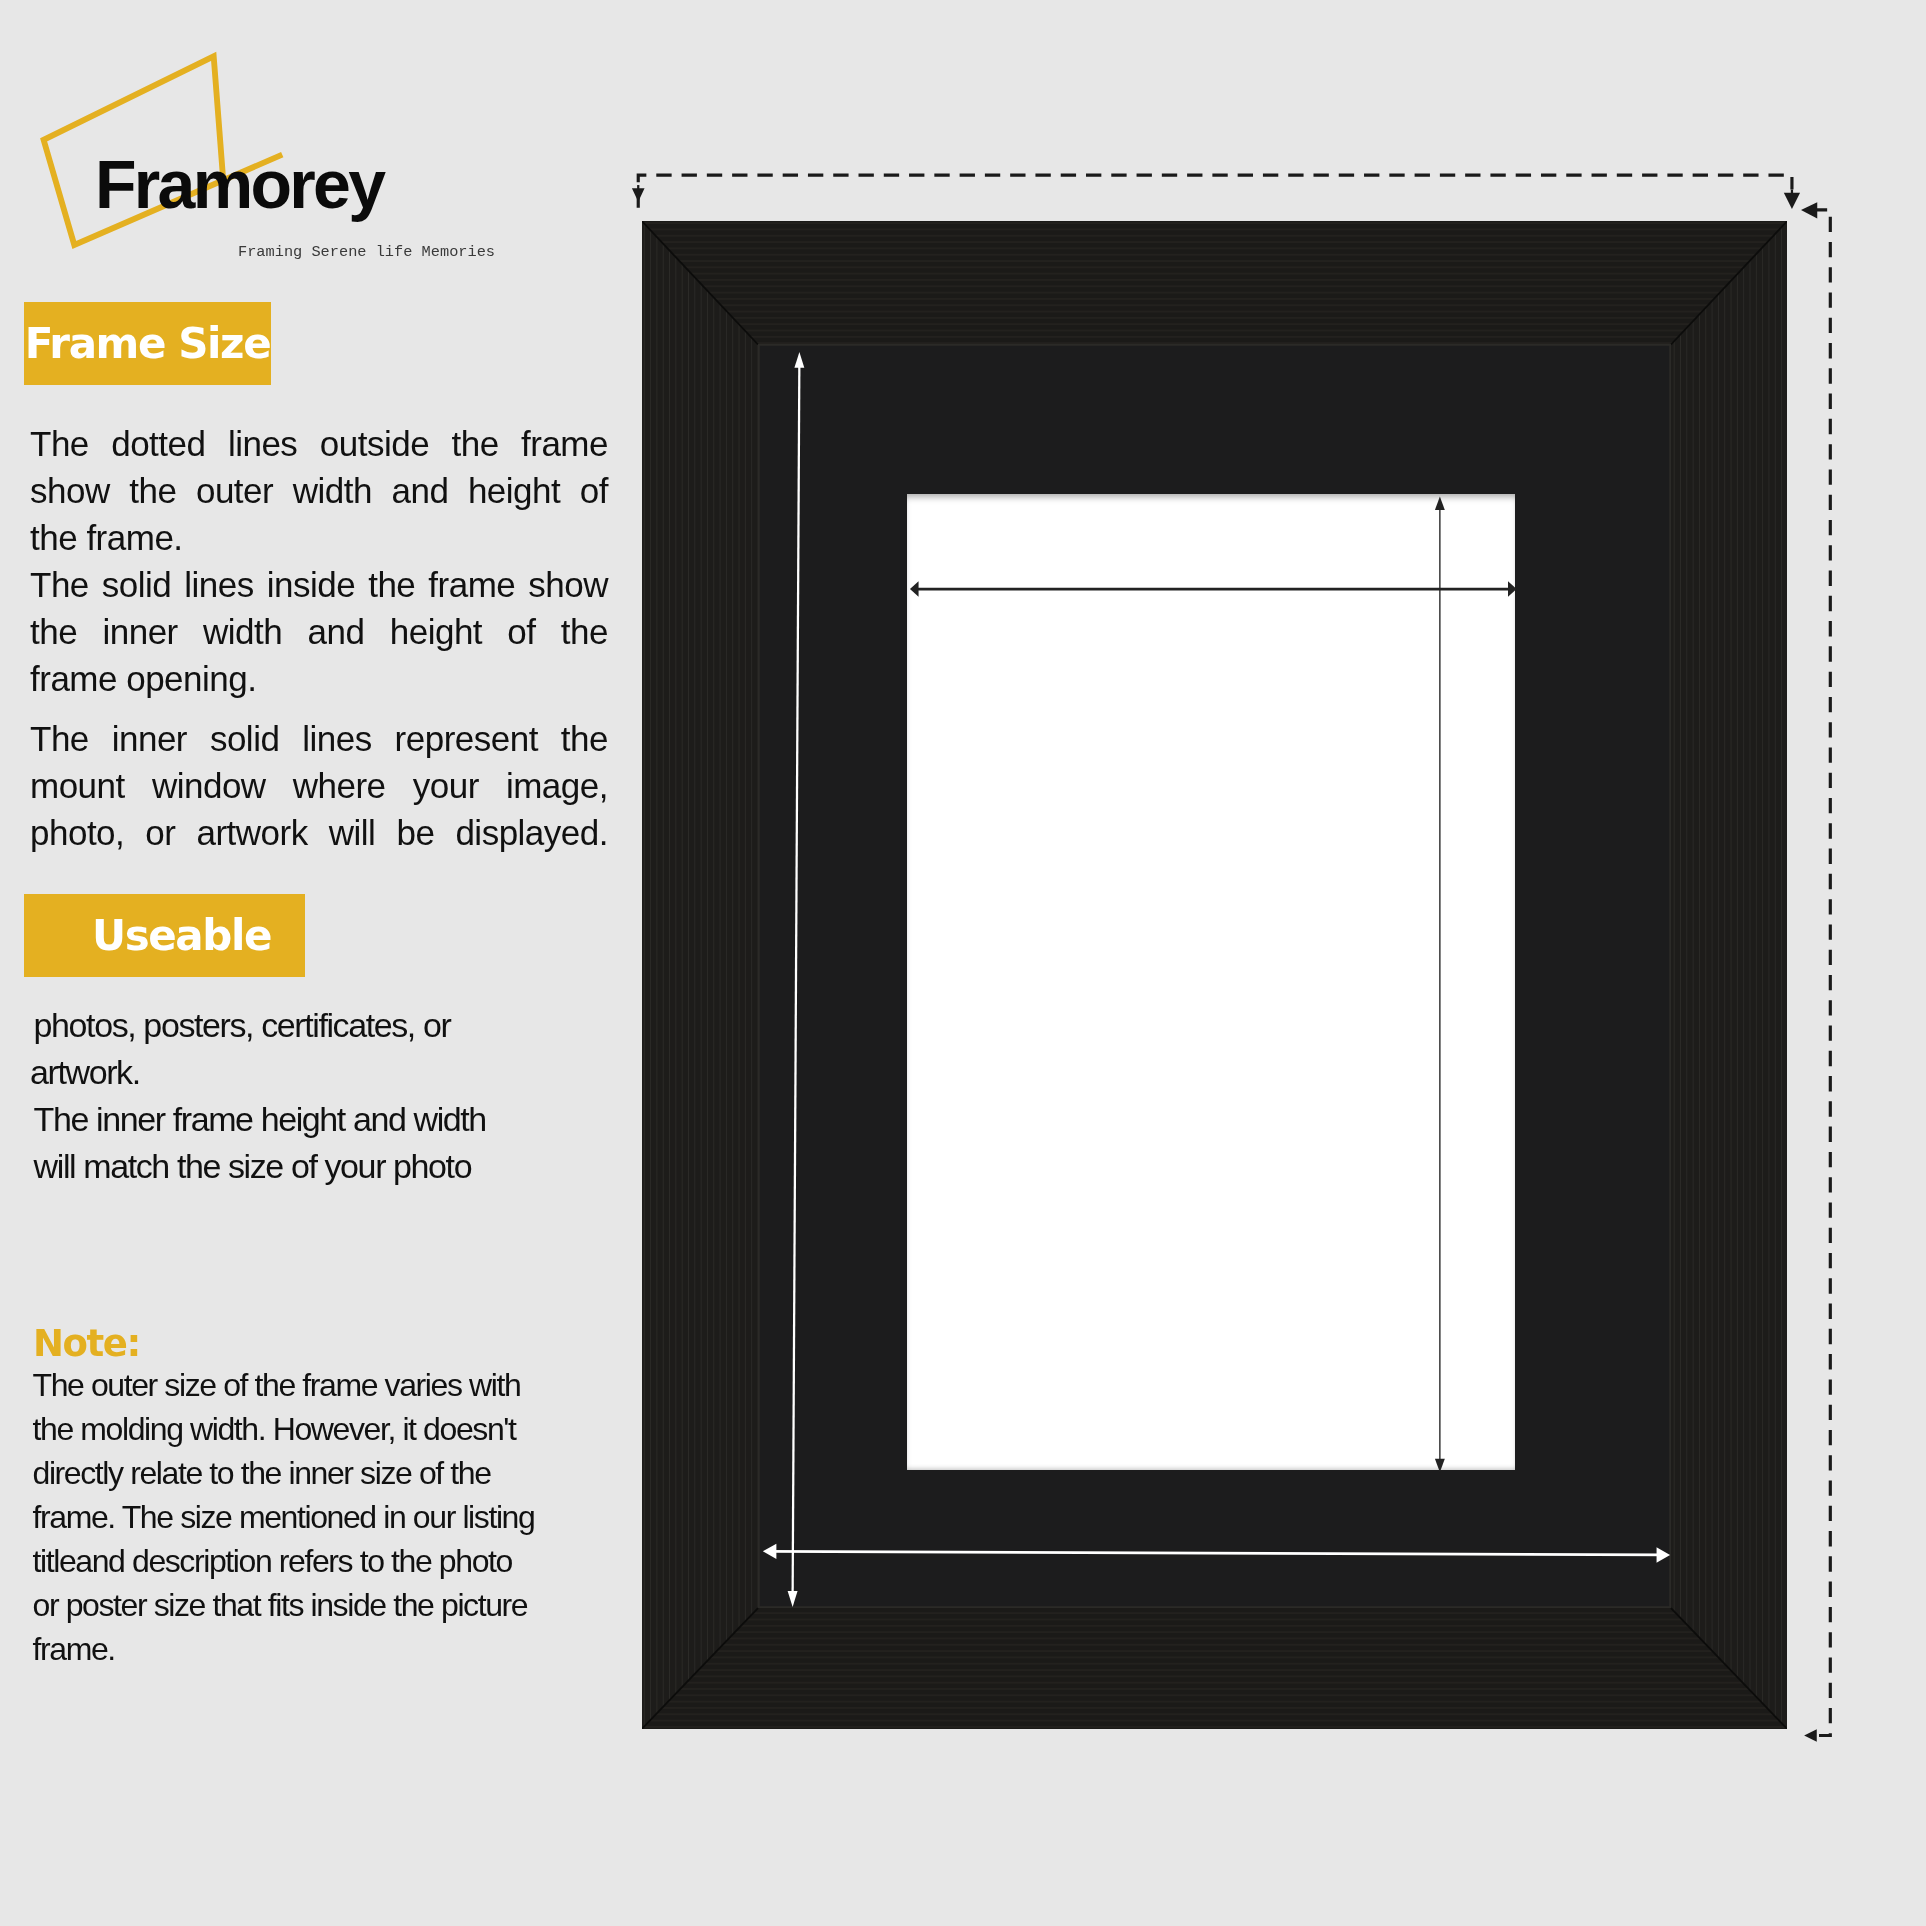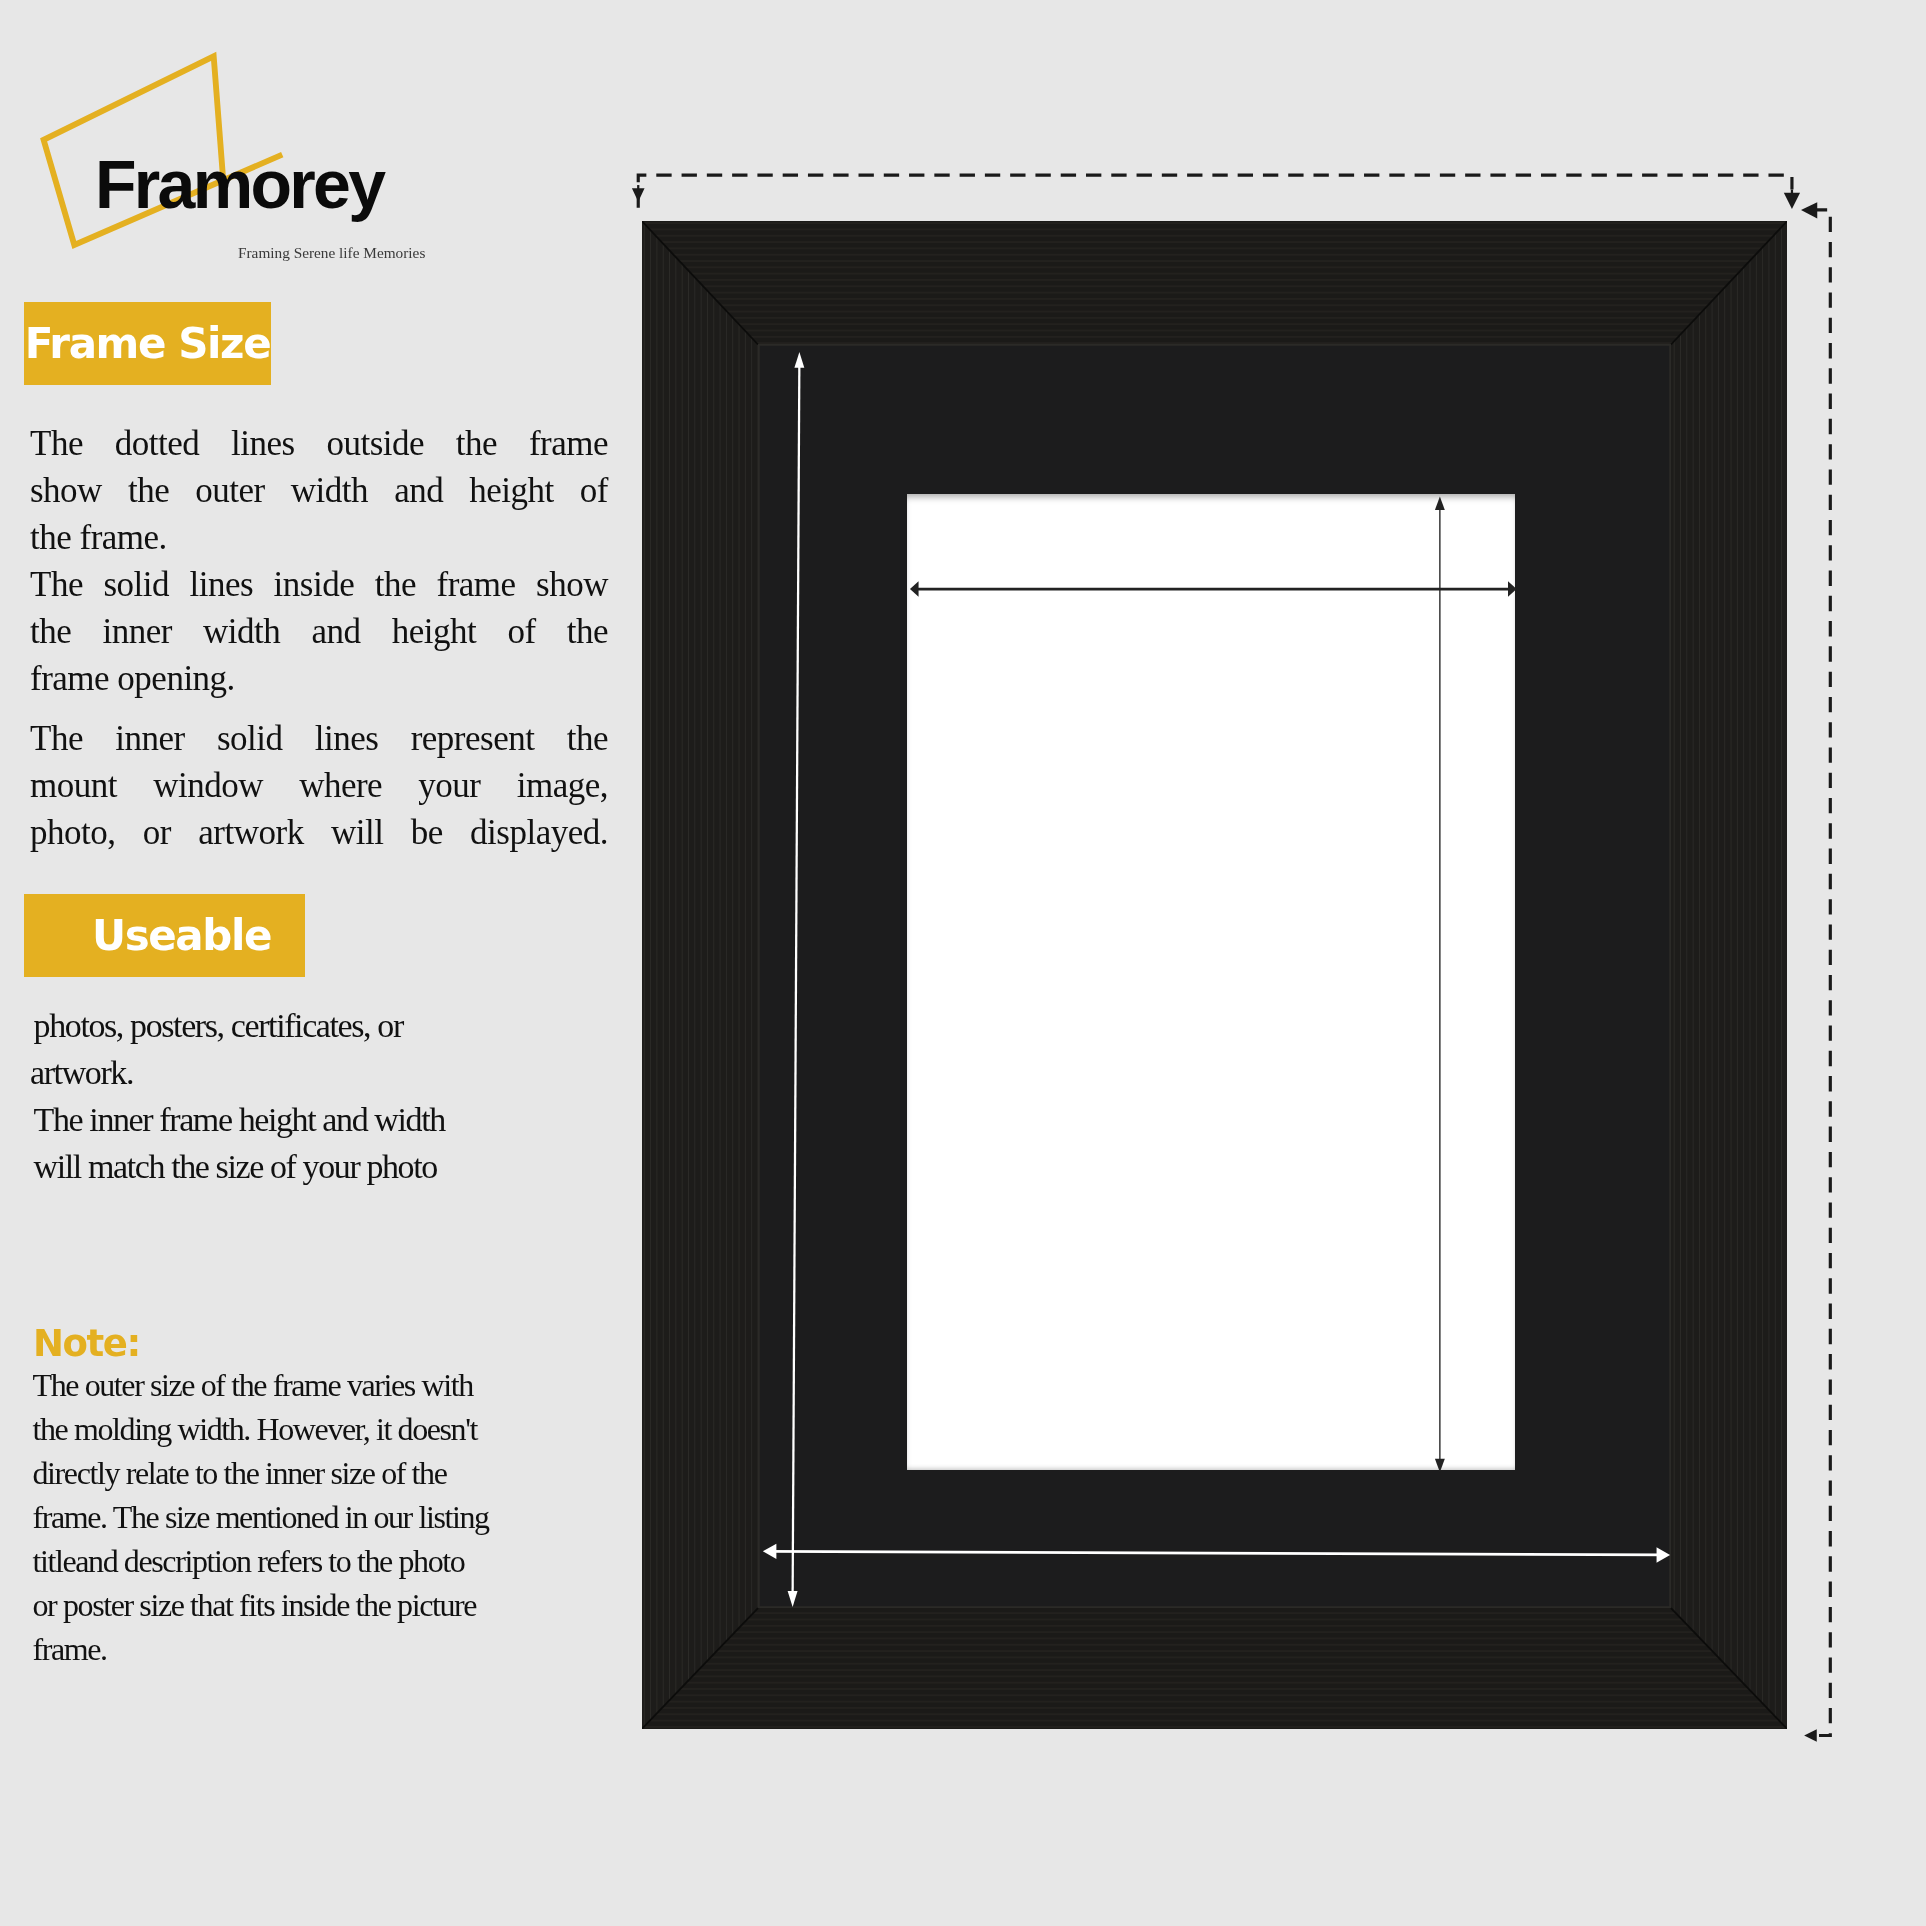"Framing Serene life Memories" #logo-tag { font-family: Liberation Serif, serif -> Liberation Mono, monospace }
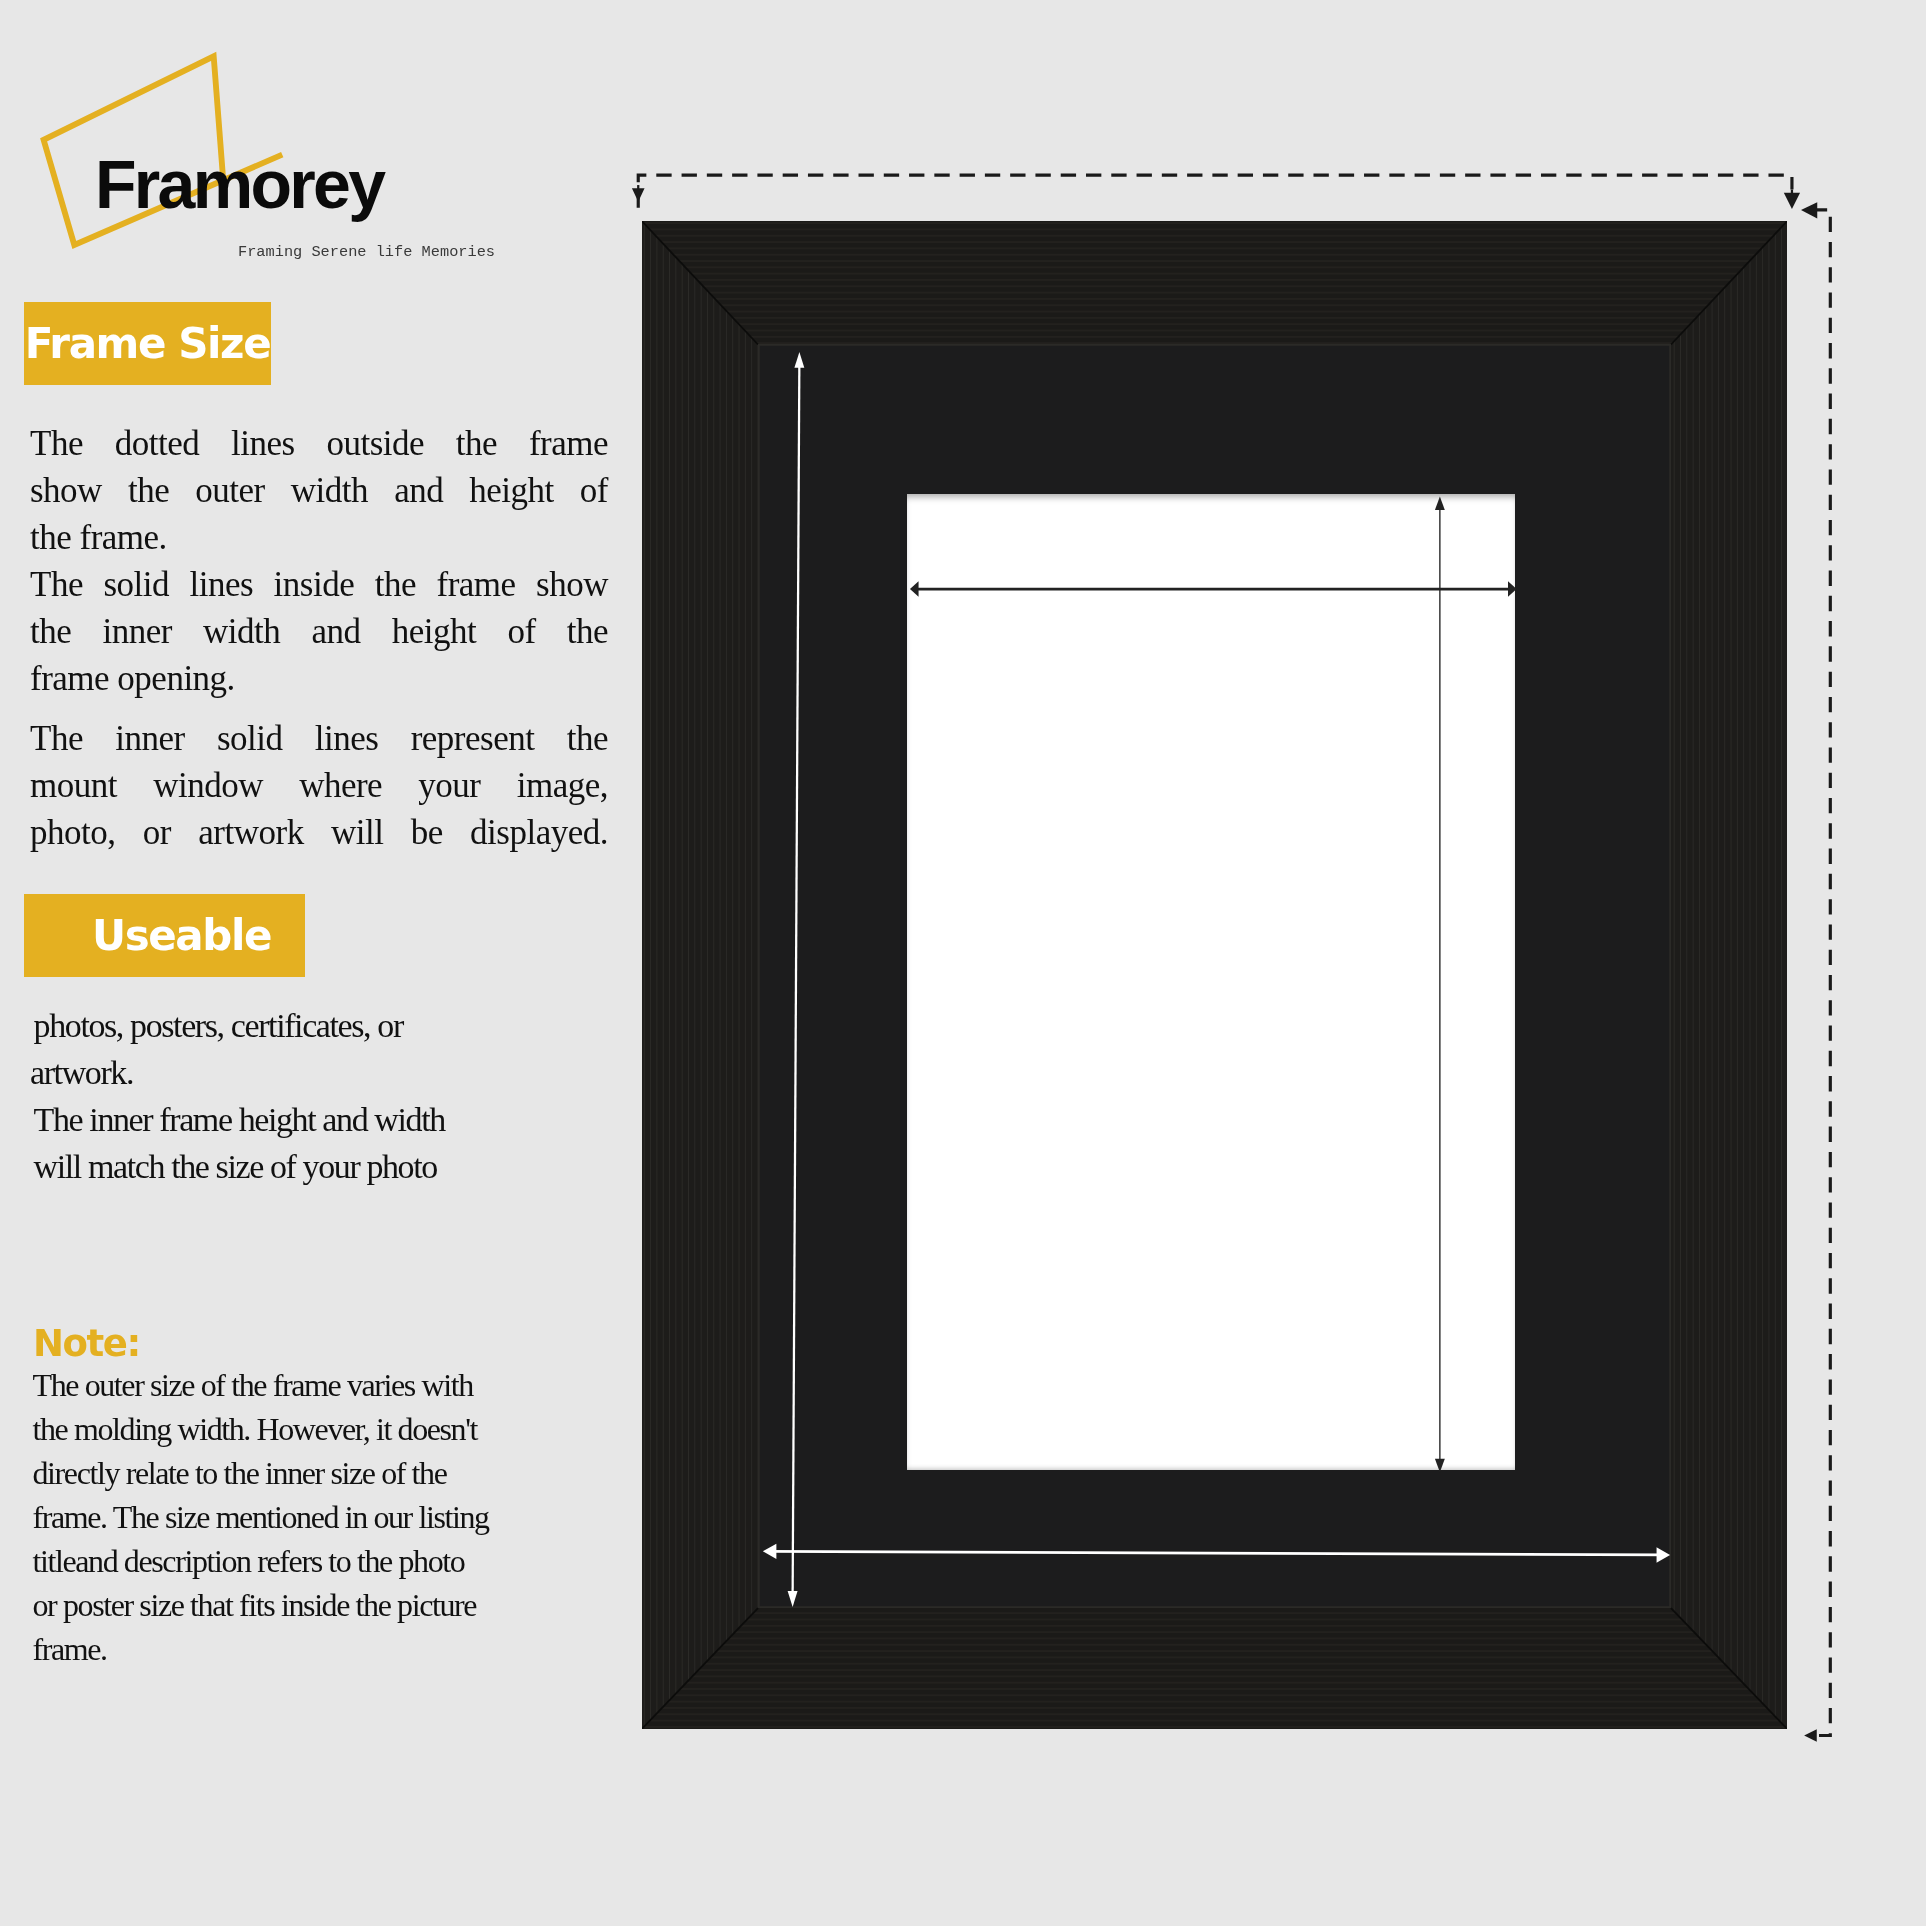"The dotted lines outside the" .para { font-family: Liberation Serif, serif -> Liberation Sans, sans-serif }
